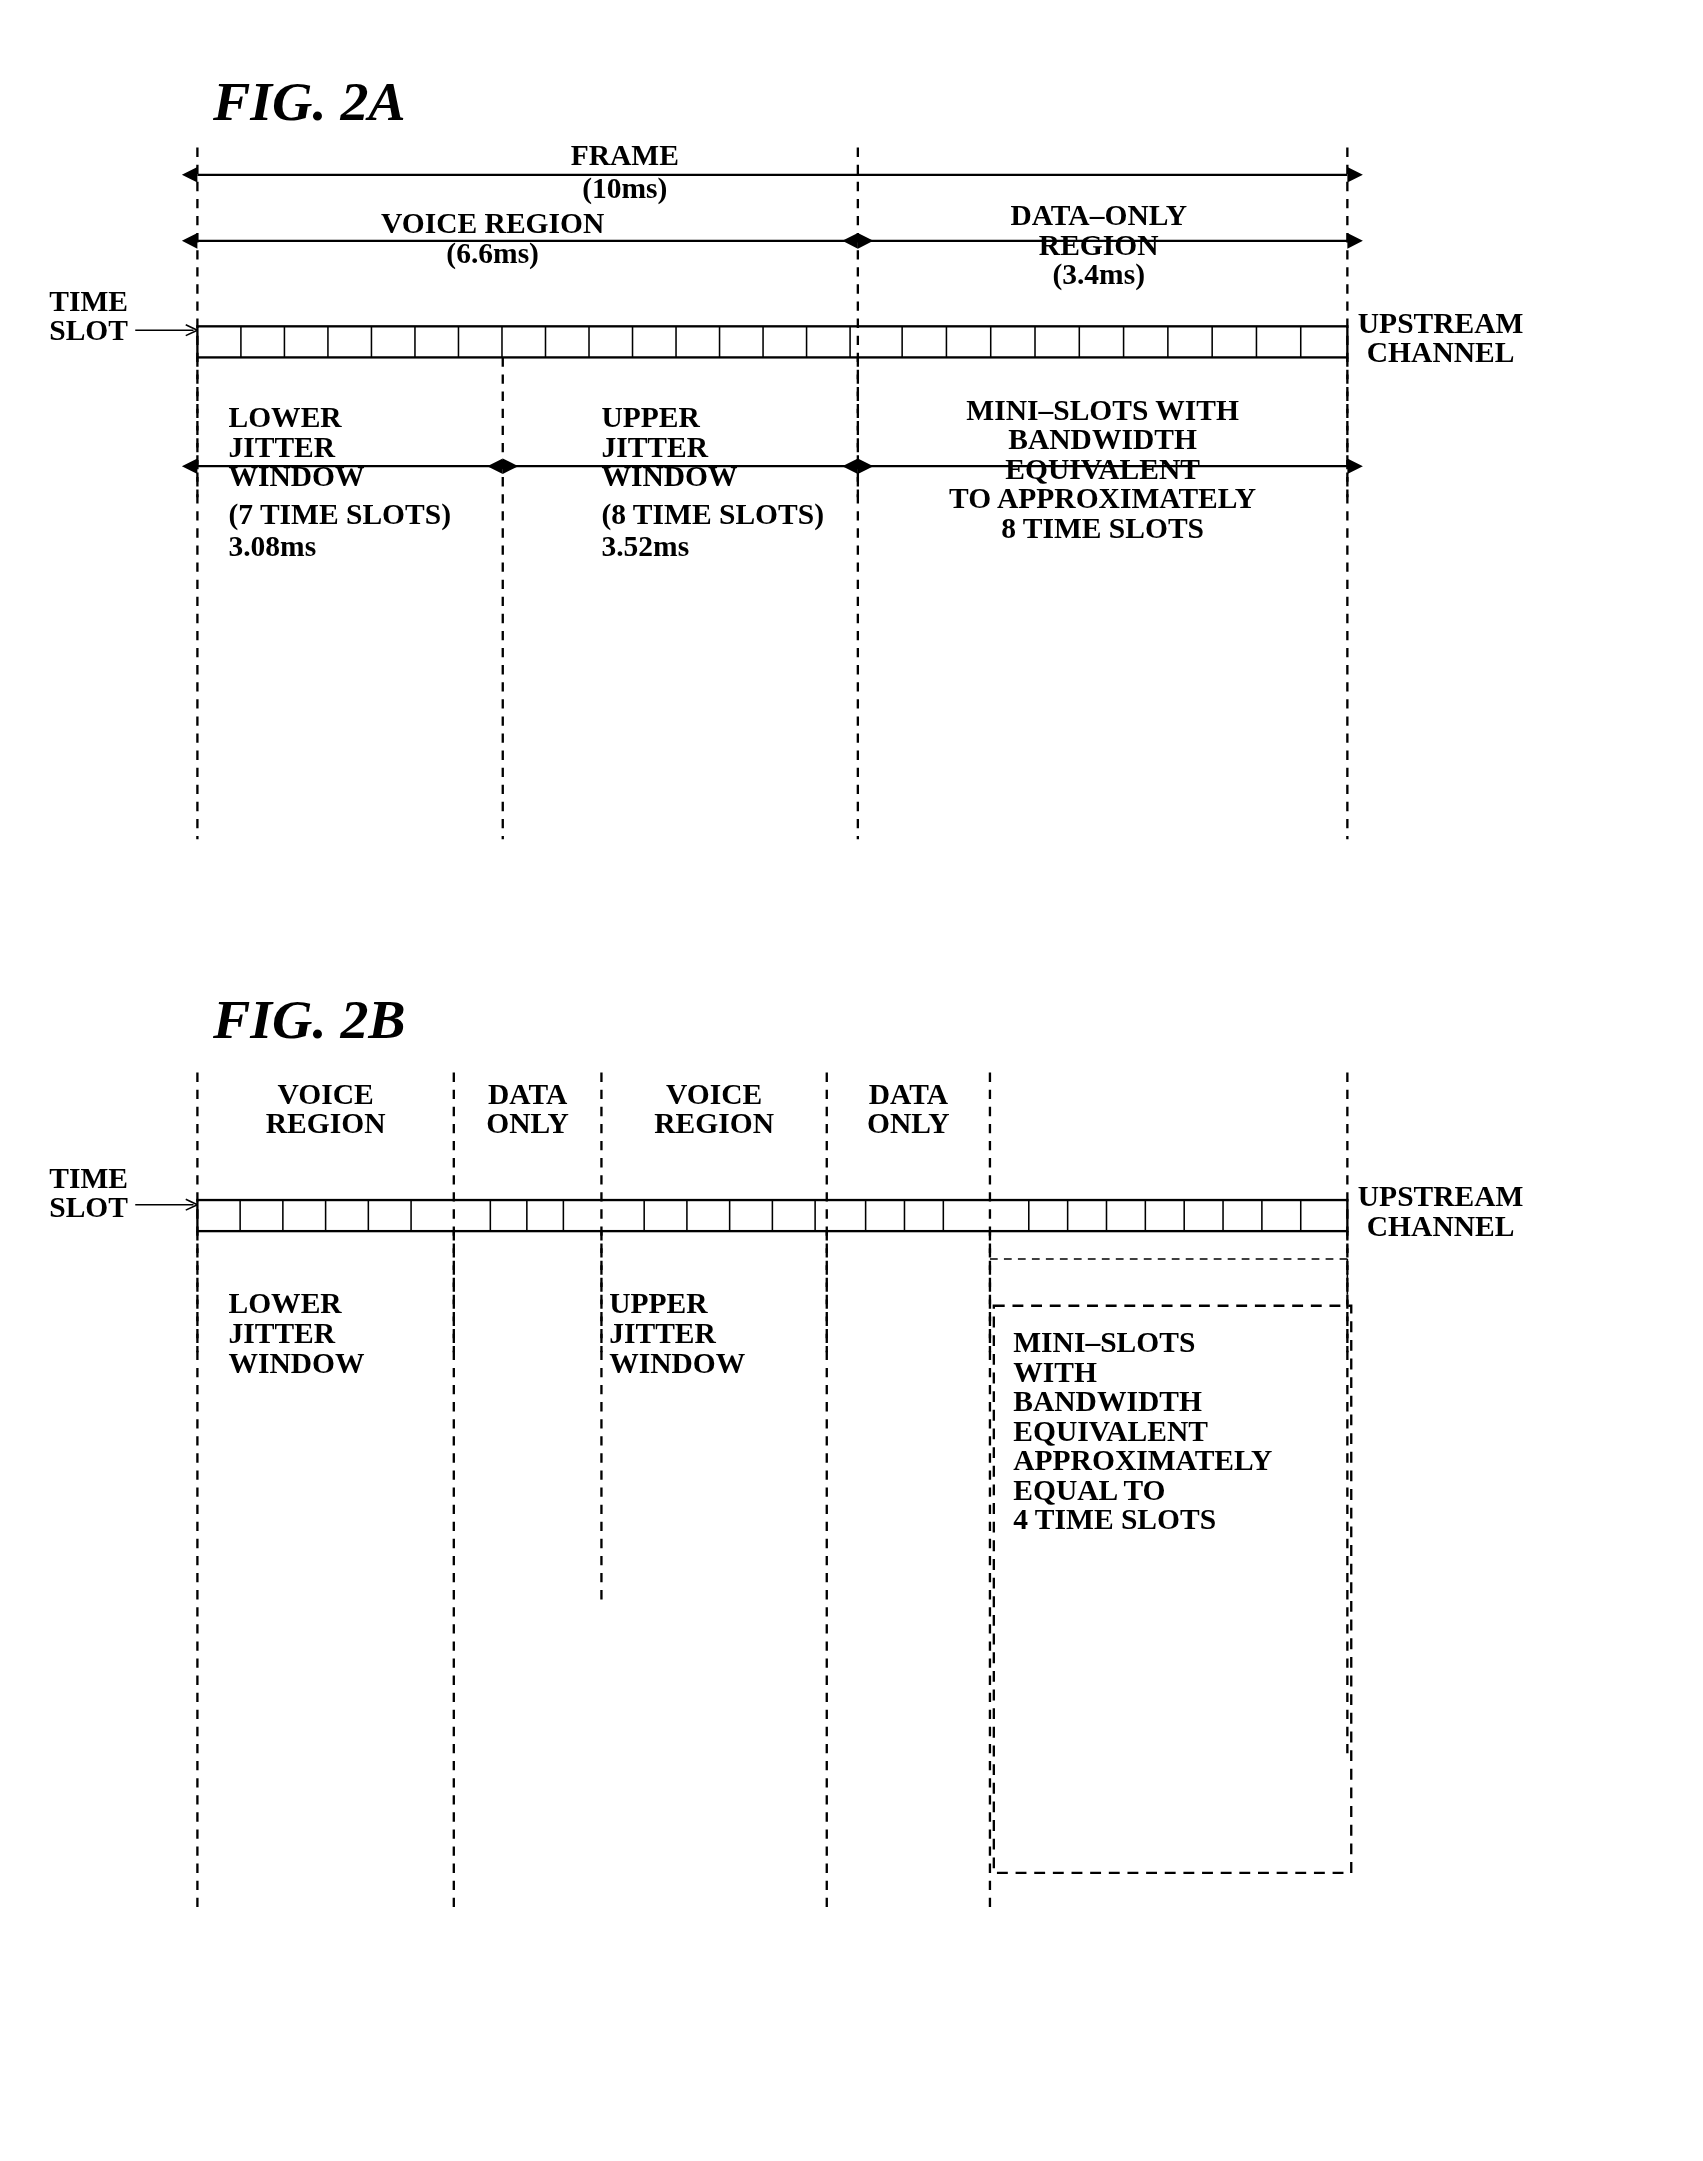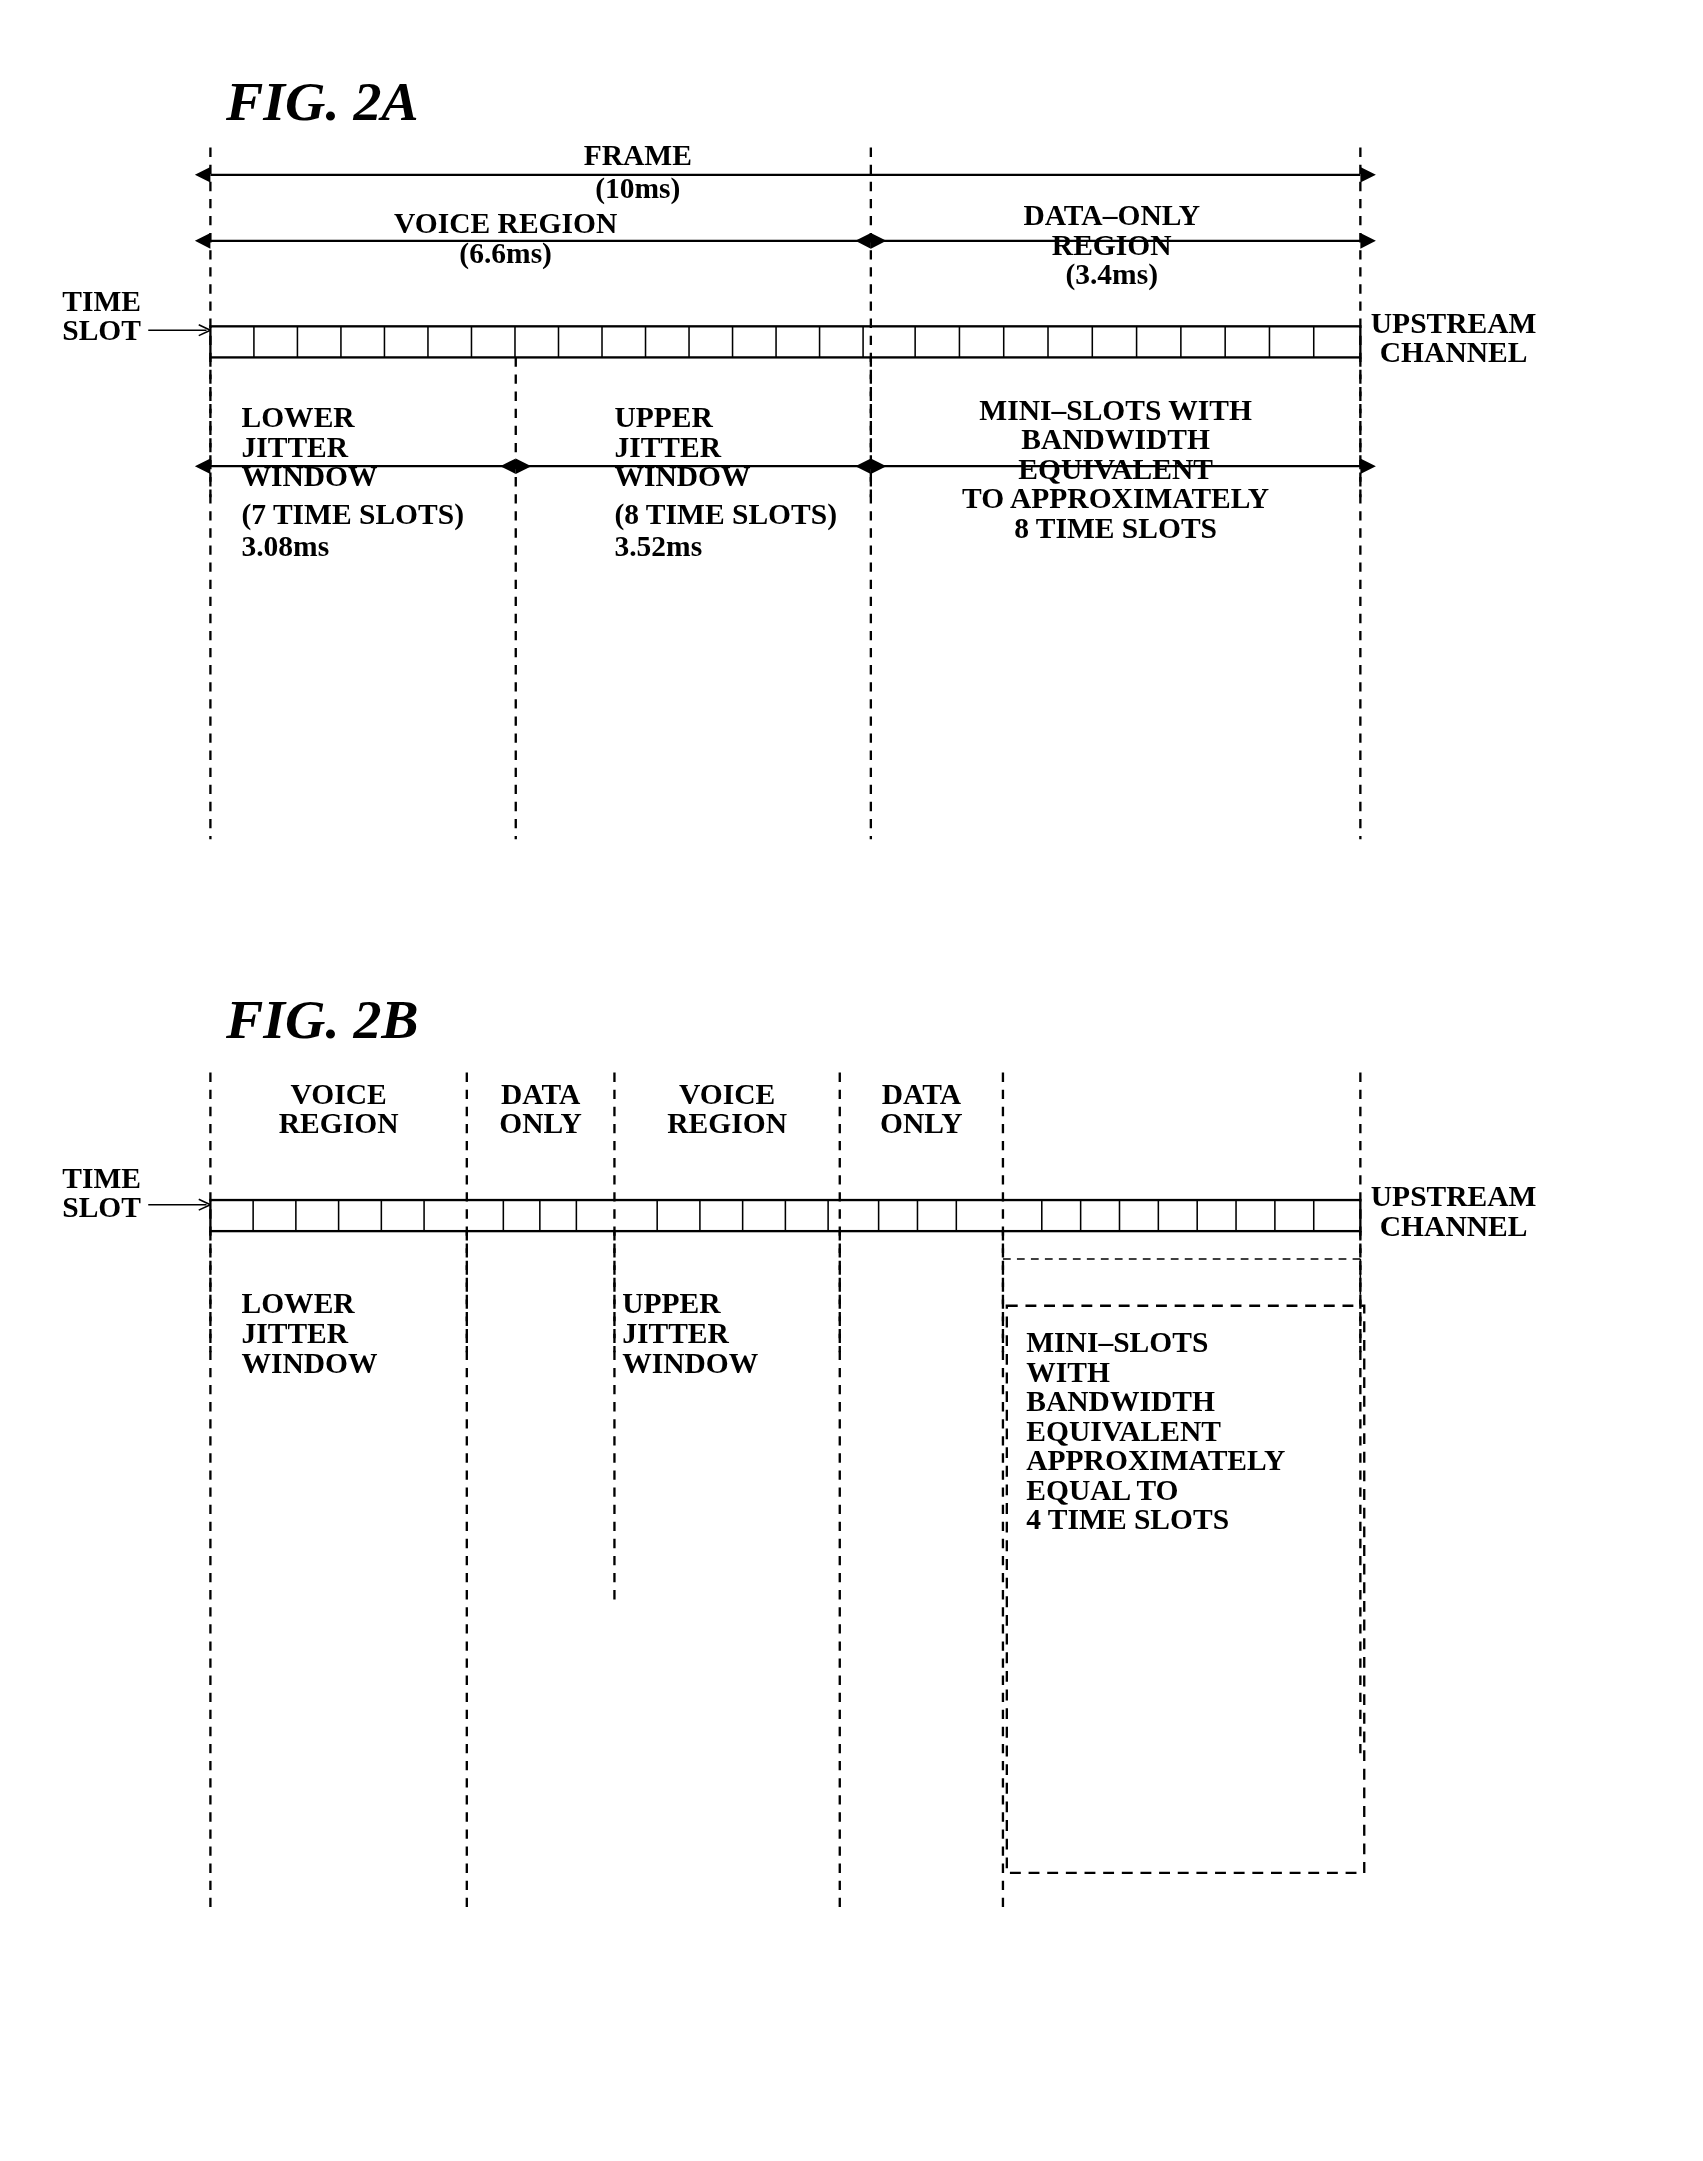"FIG. 2A" .page { padding: 62px 55px -> 62px 42px }
